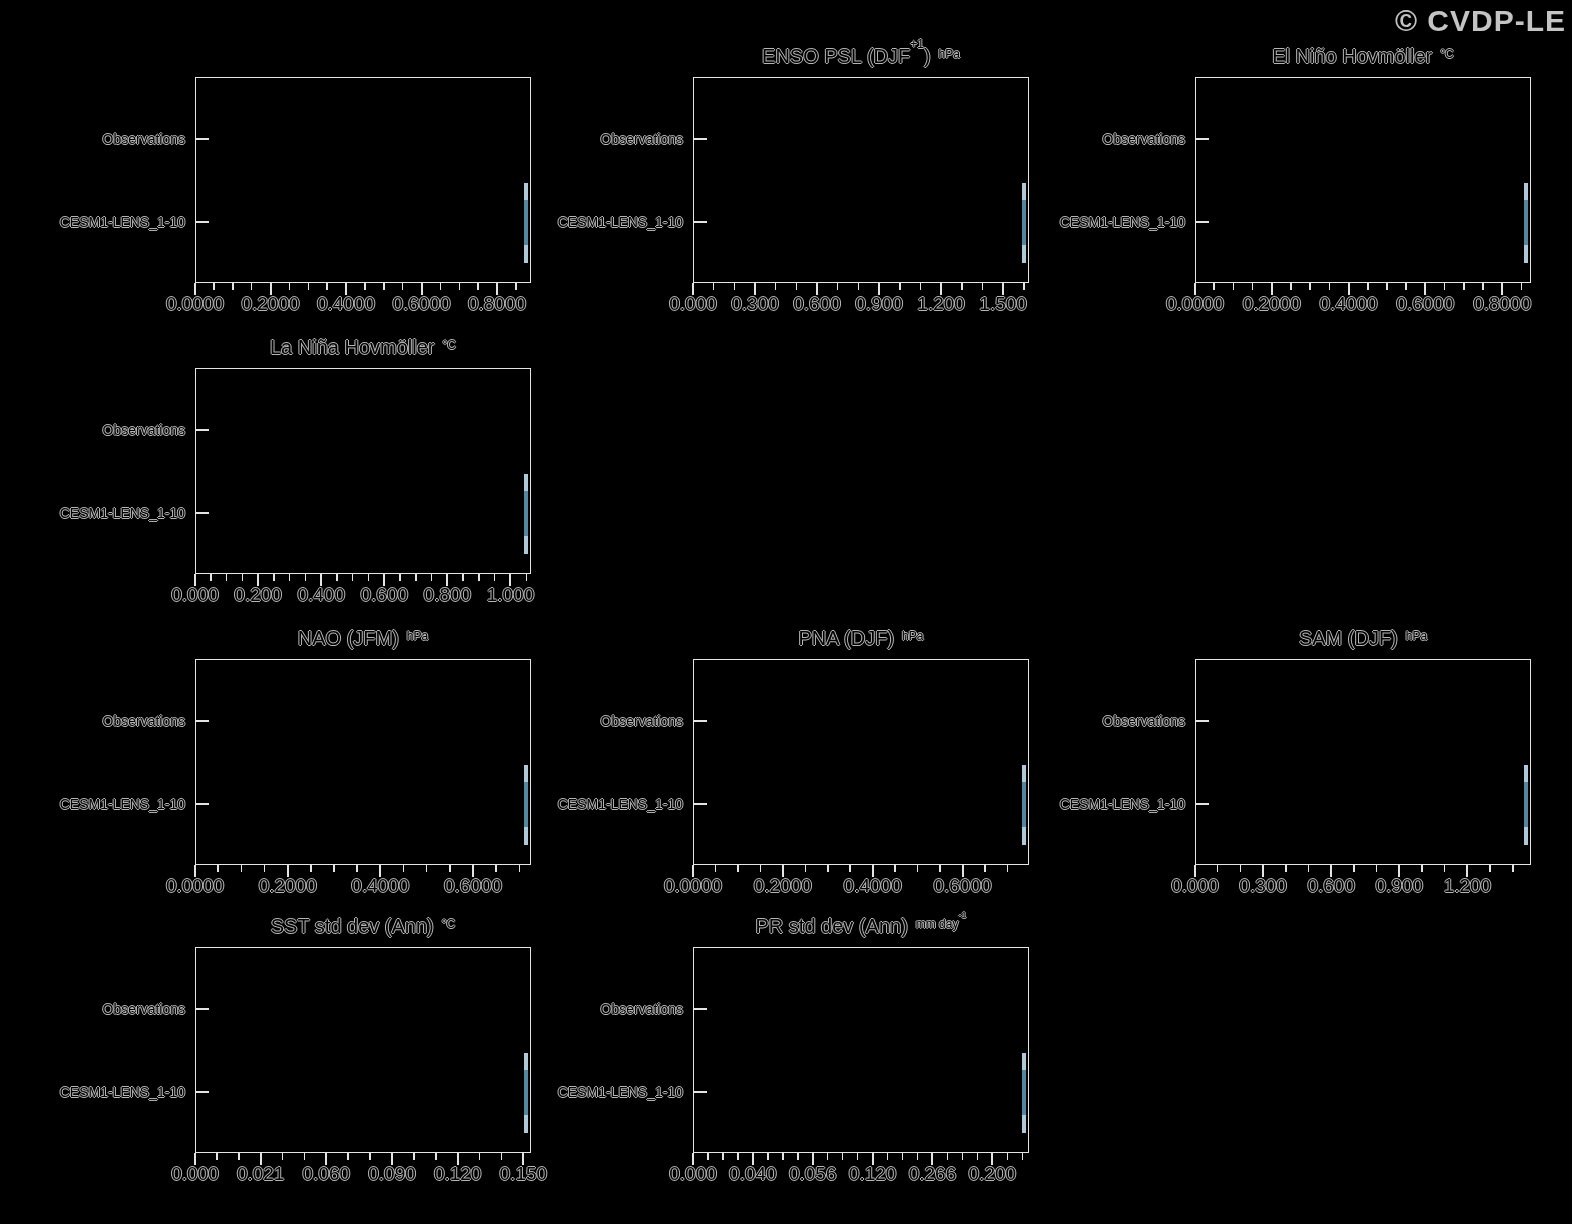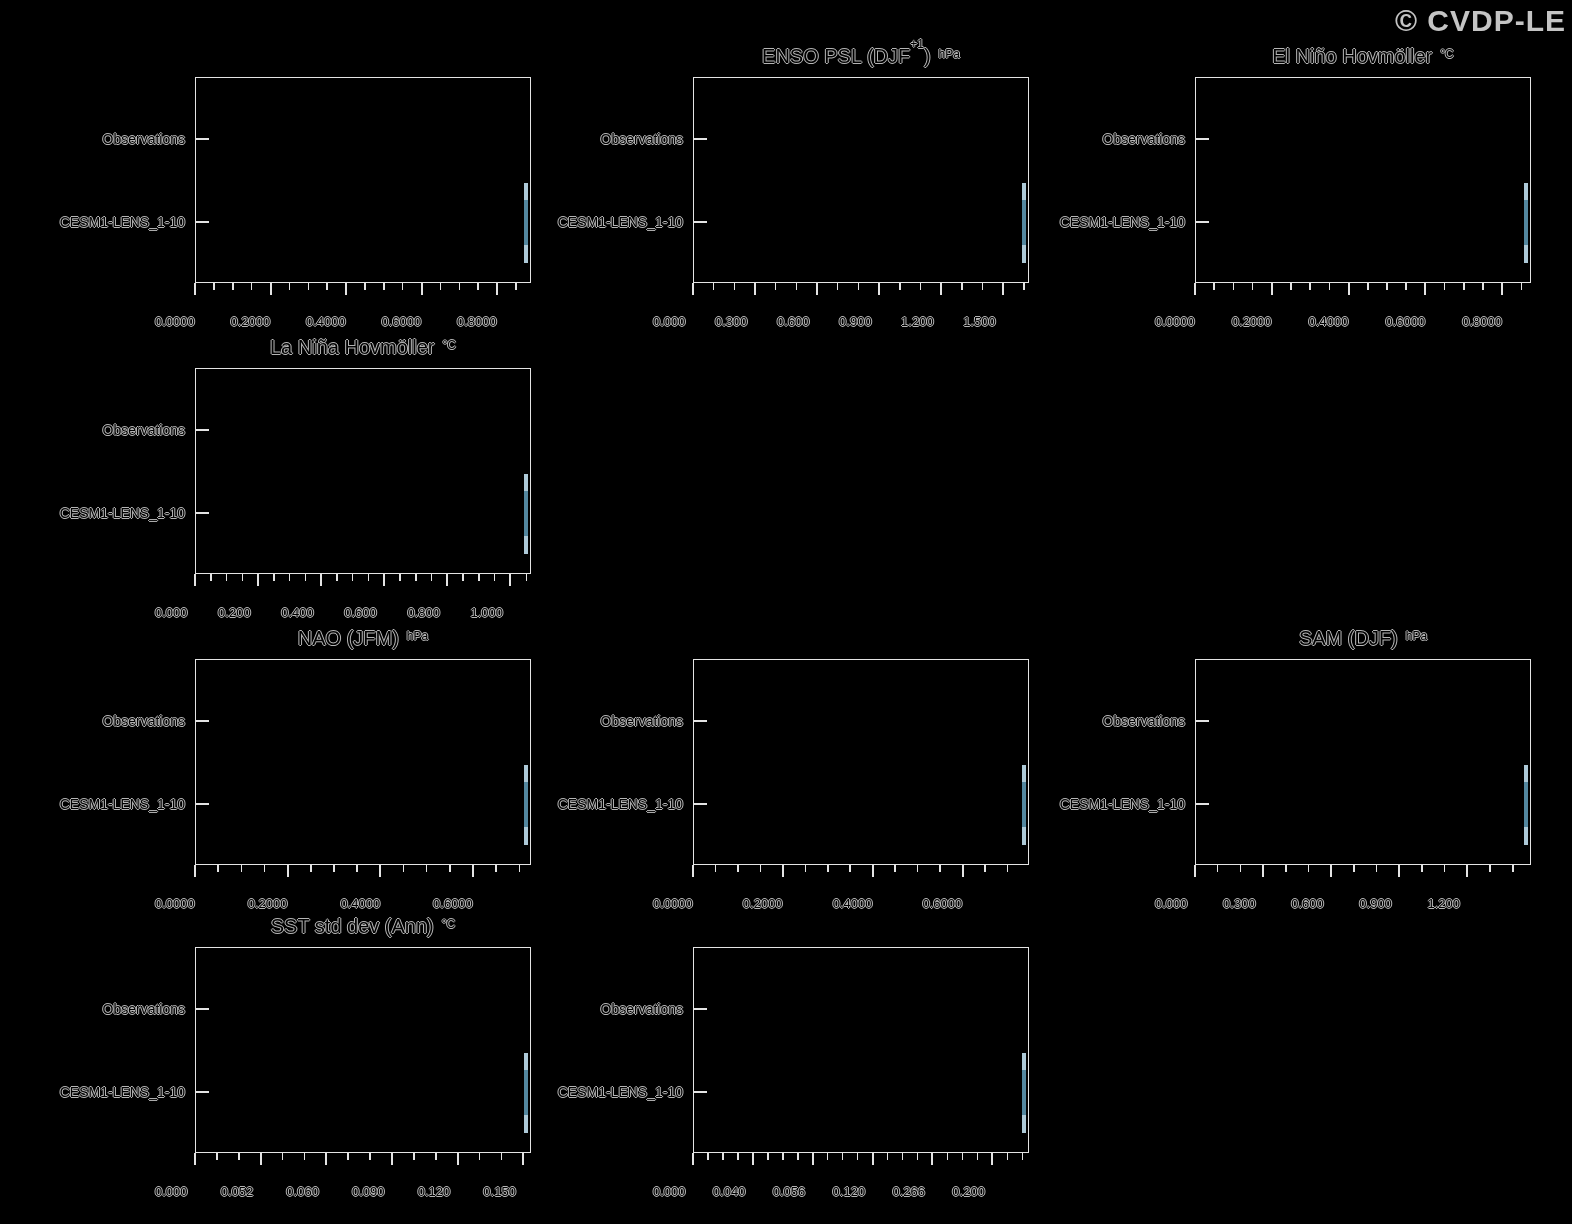"0.0000" .x-label { font-size: 13px -> 19px; text-align: none -> center; top: 237px -> 219px }
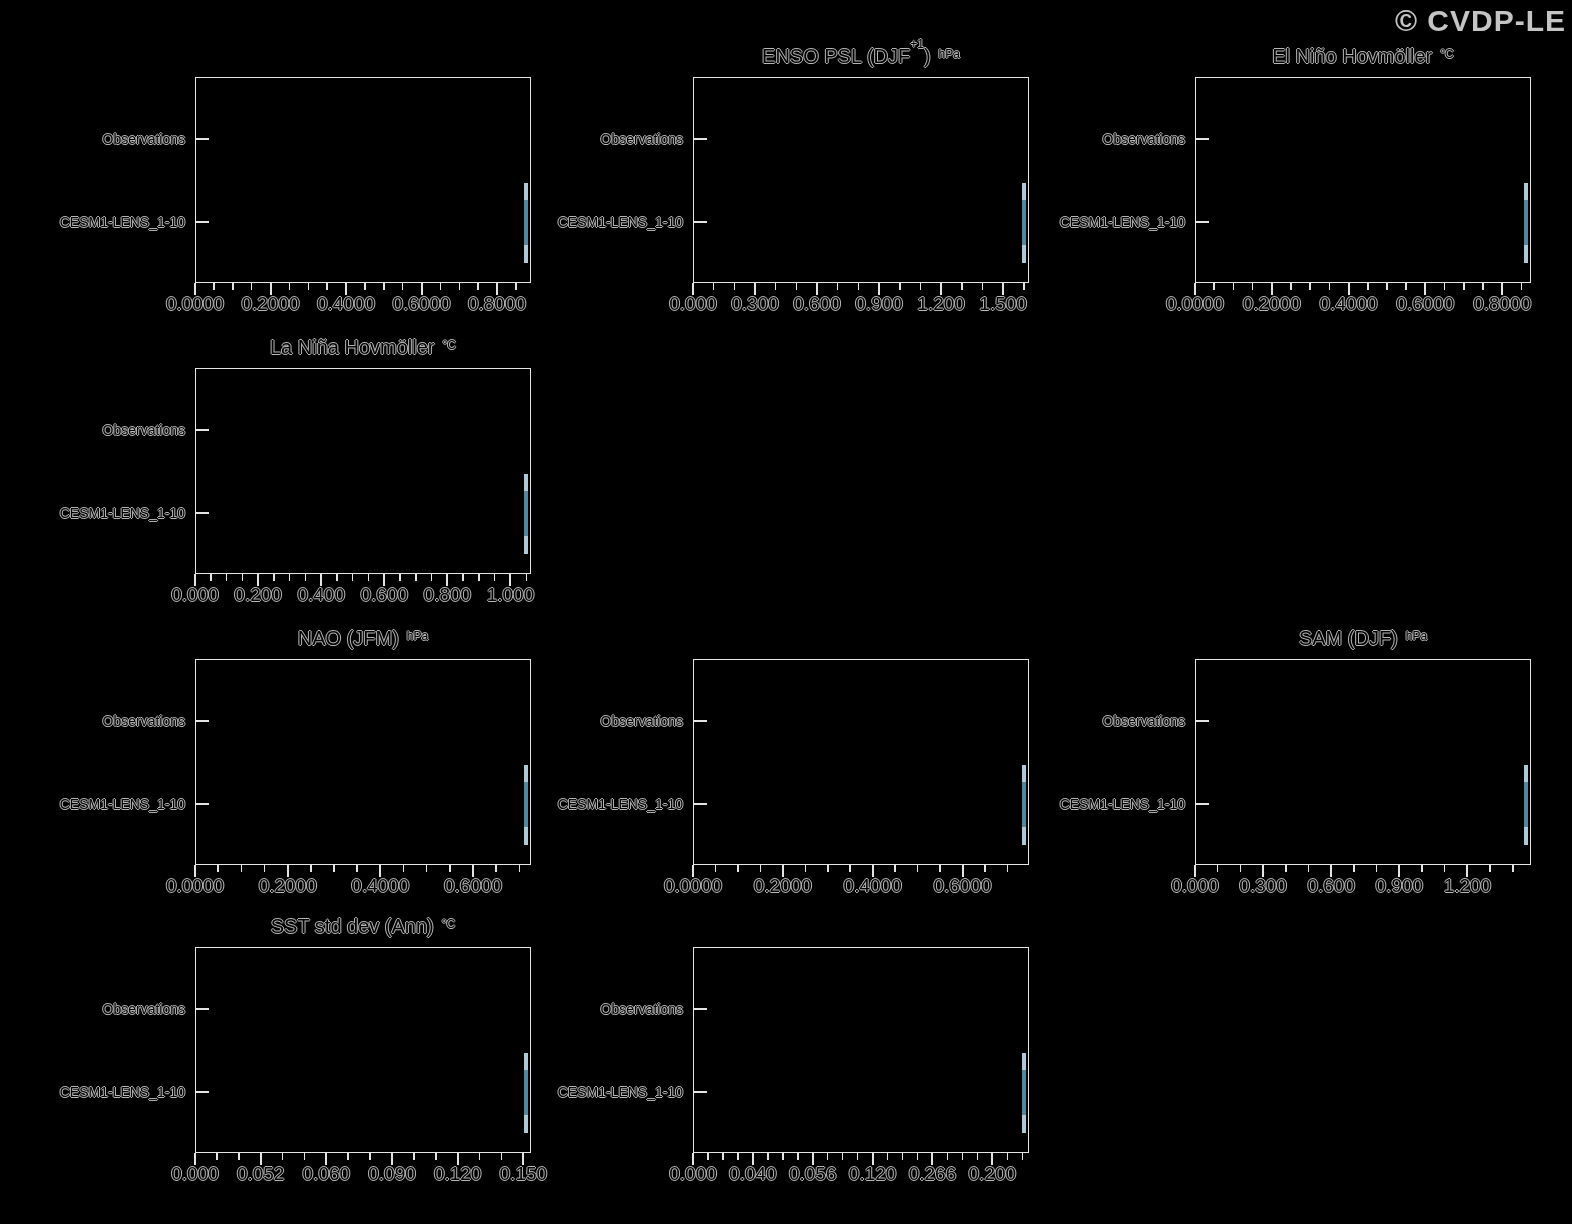"PNA (DJF) hPa" div.title { html: none -> <div><span>PNA (DJF)</span><sup></sup><span></span><span><span>hPa</span><sup></sup></span></div> }
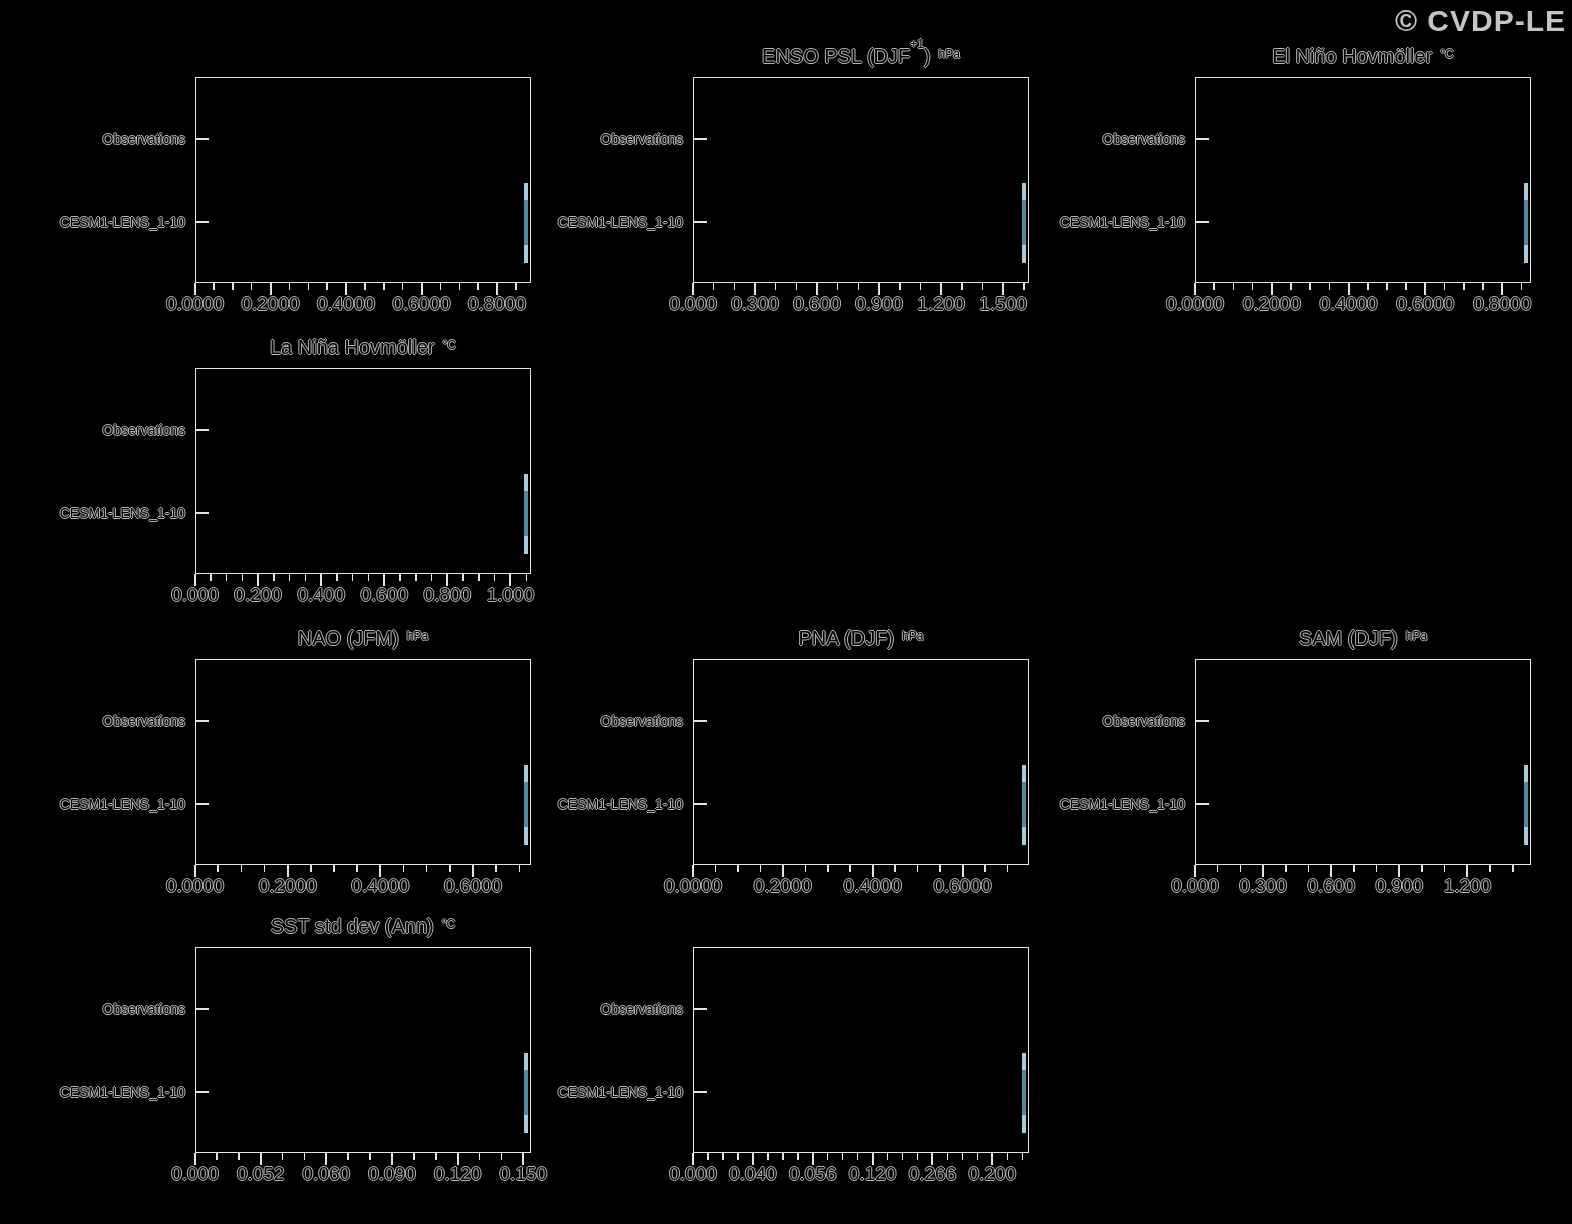"PR std dev (Ann) mm" div.title { html: none -> <div><span>PR std dev (Ann)</span><sup></sup><span></span><span><span>mm day</span><sup>-1</sup></span></div> }
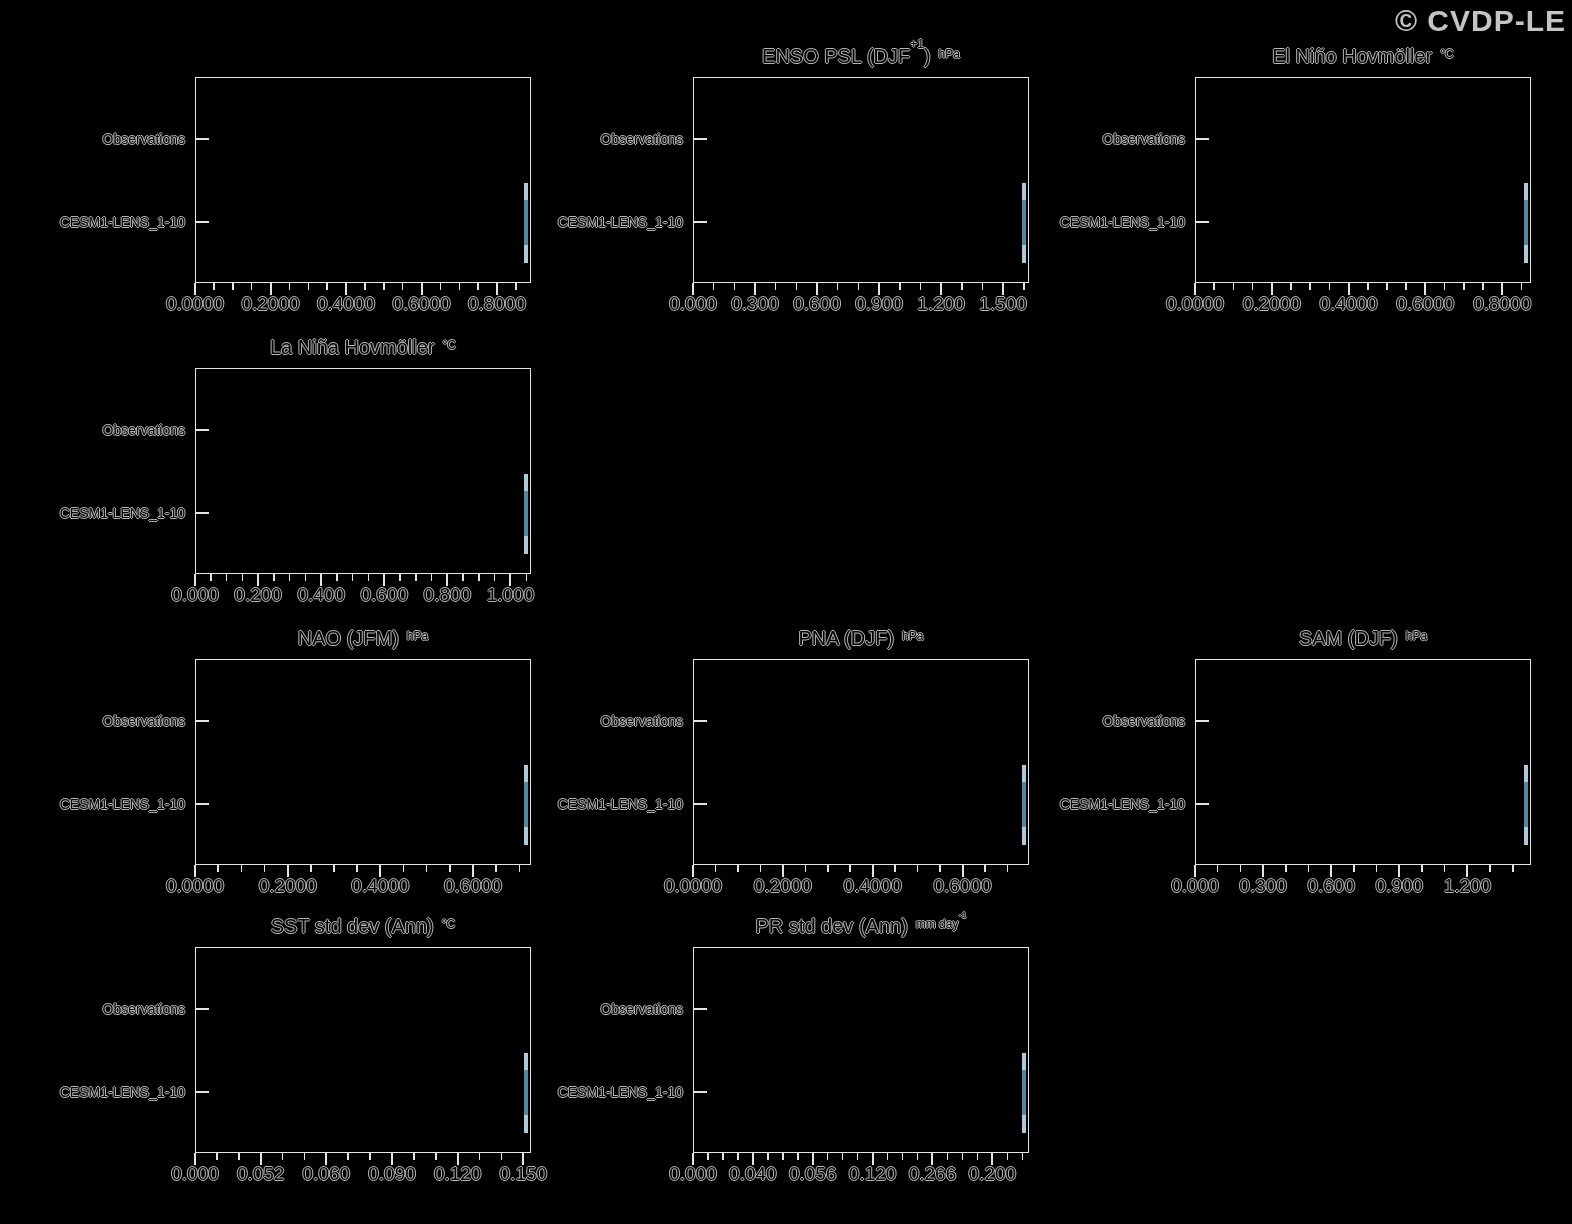"0.052" div.x-label { text: 0.052 -> 0.021 }
